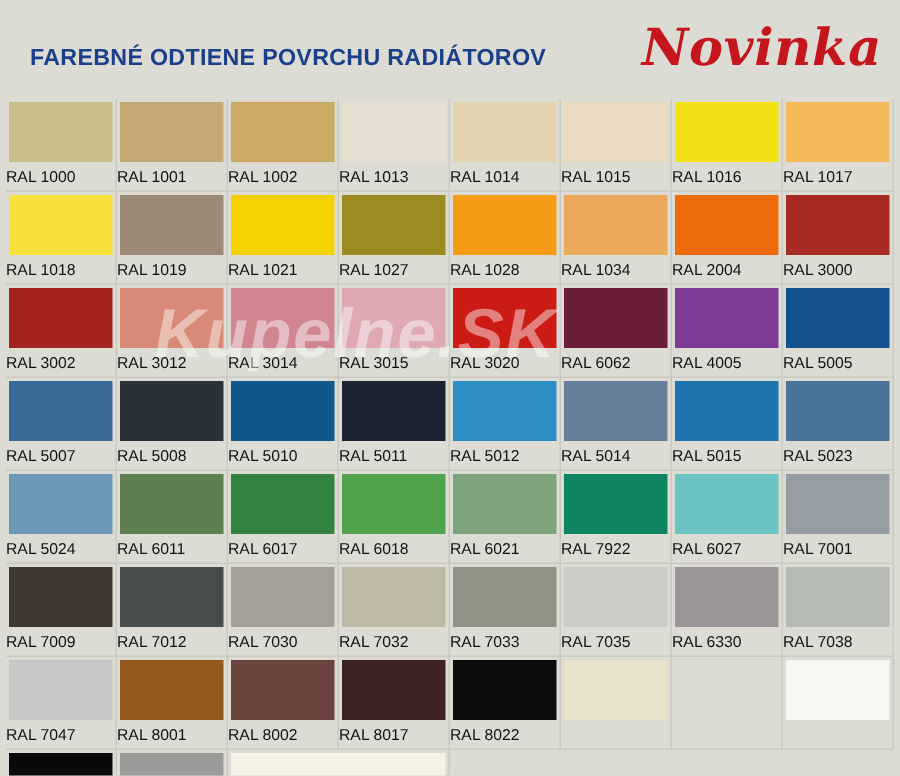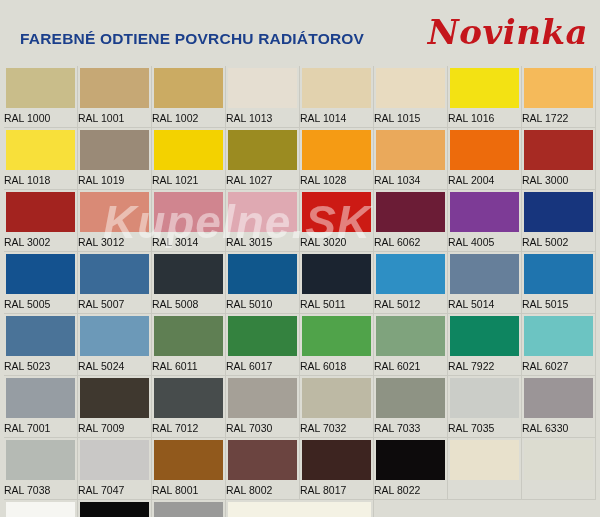"RAL 1722" div.label { text: 1722 -> 1017 }
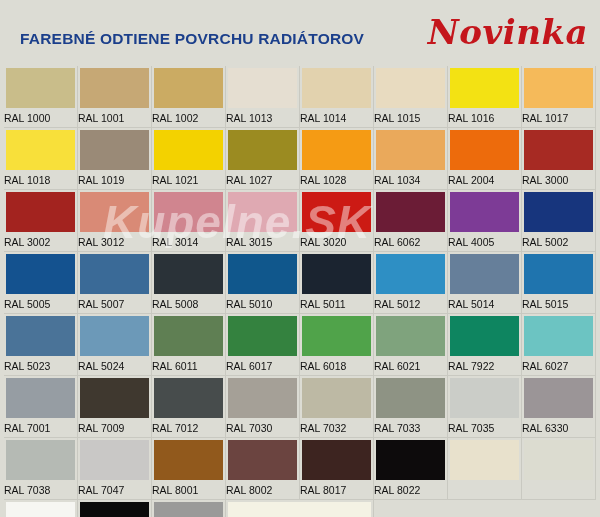"RAL 5002" div.cell { html: <div> <div></div> <div>RAL 5002</div> </div> -> none }
